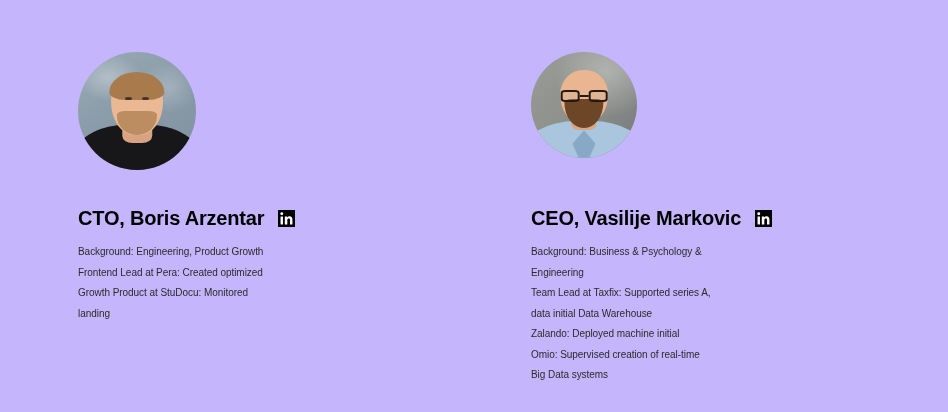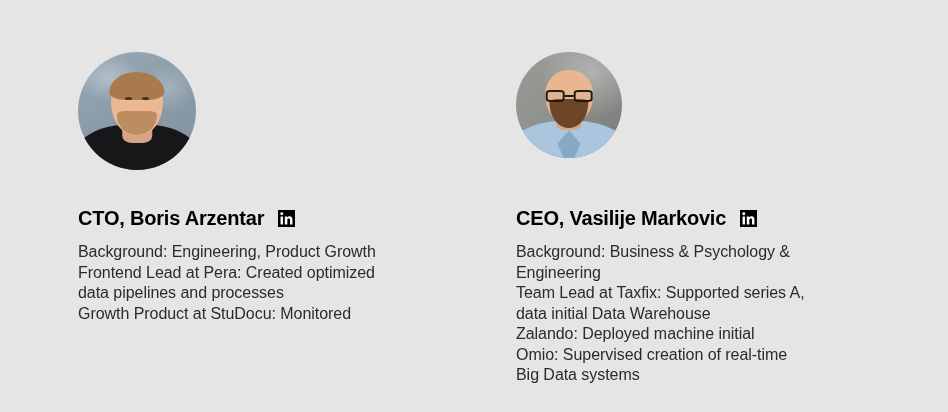"CTO, Boris Arzentar" .team-section { background: #e5e5e5 -> #c4b5fd }
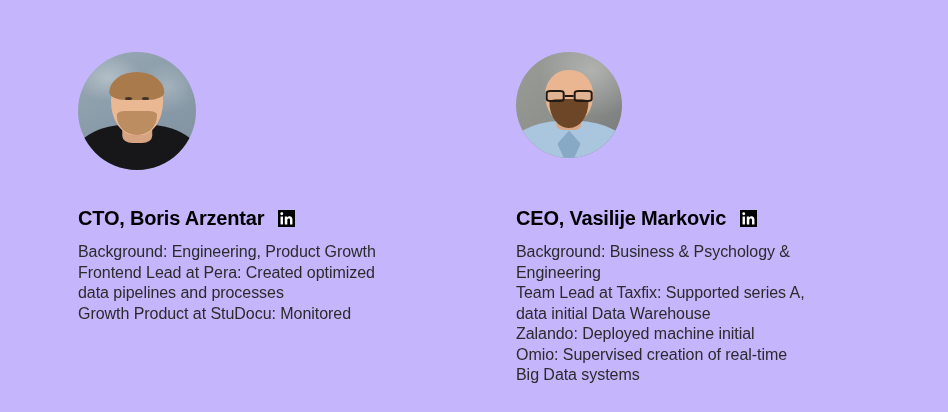"CEO, Vasilije Markovic" .profile-card.right { left: 516px -> 531px }
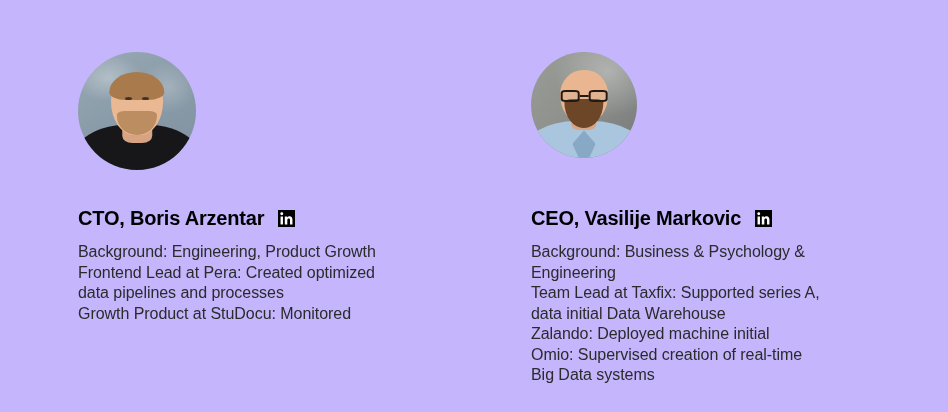"Background: Engineering, Product Growth" .profile-bio { font-size: 16px -> 10px }
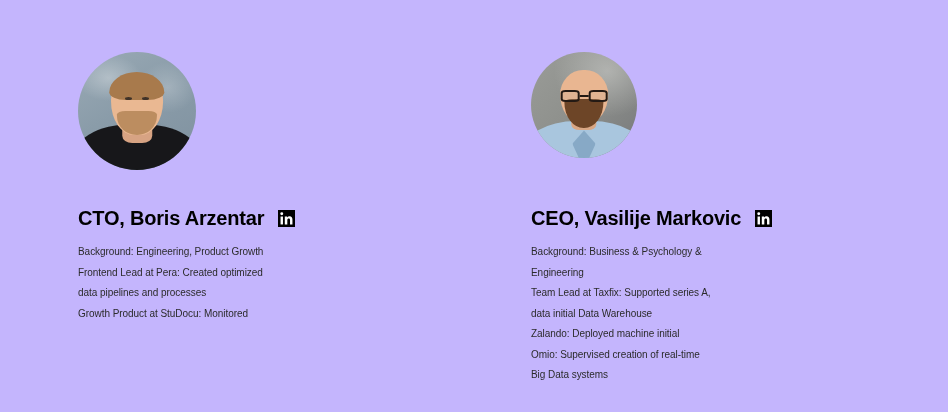"data pipelines and processes" div.bio-line { html: <div>data pipelines and processes</div> -> none }
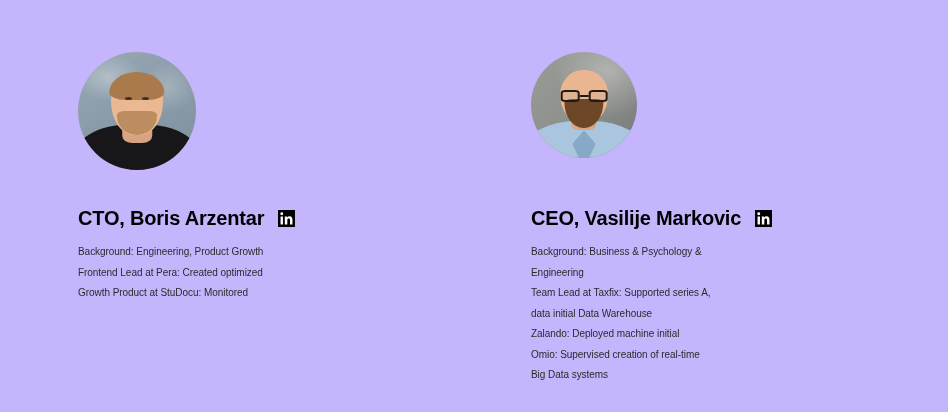"landing" div.bio-line { html: none -> <div>landing</div> }
